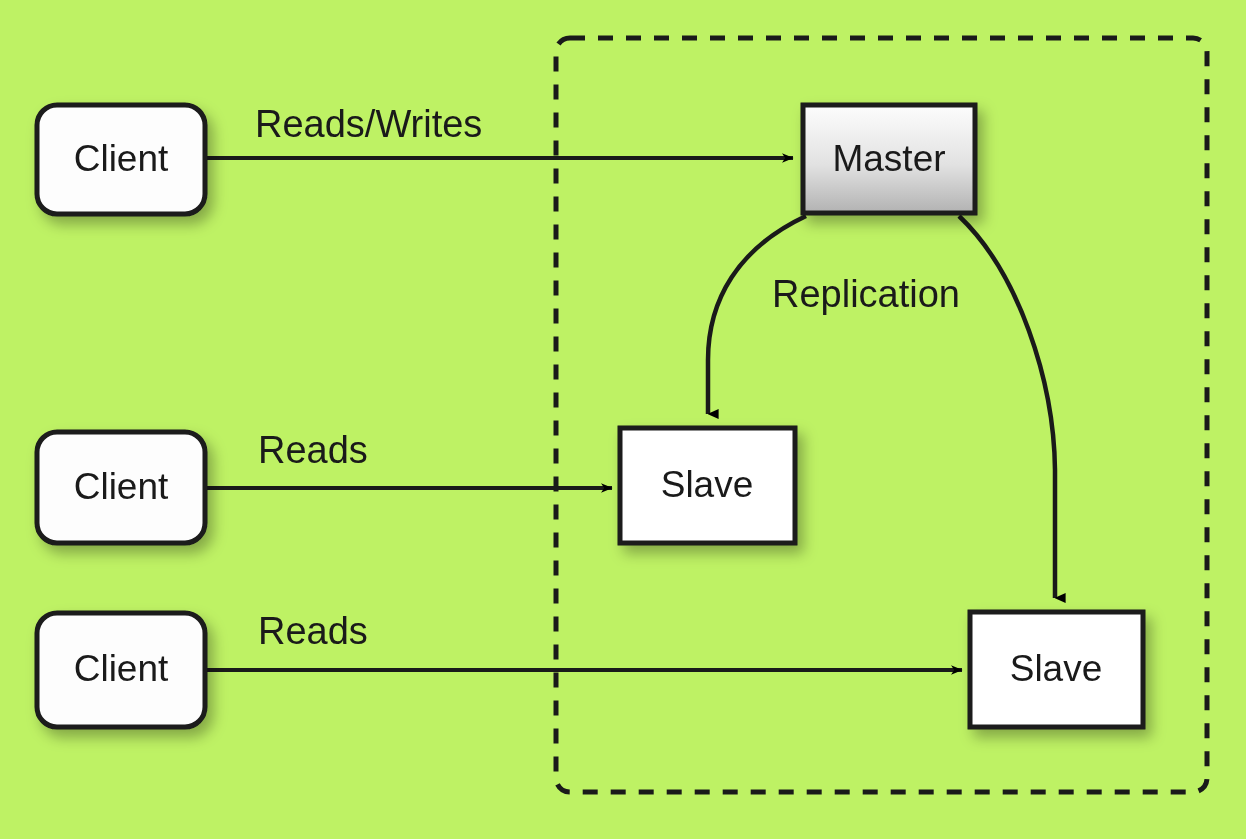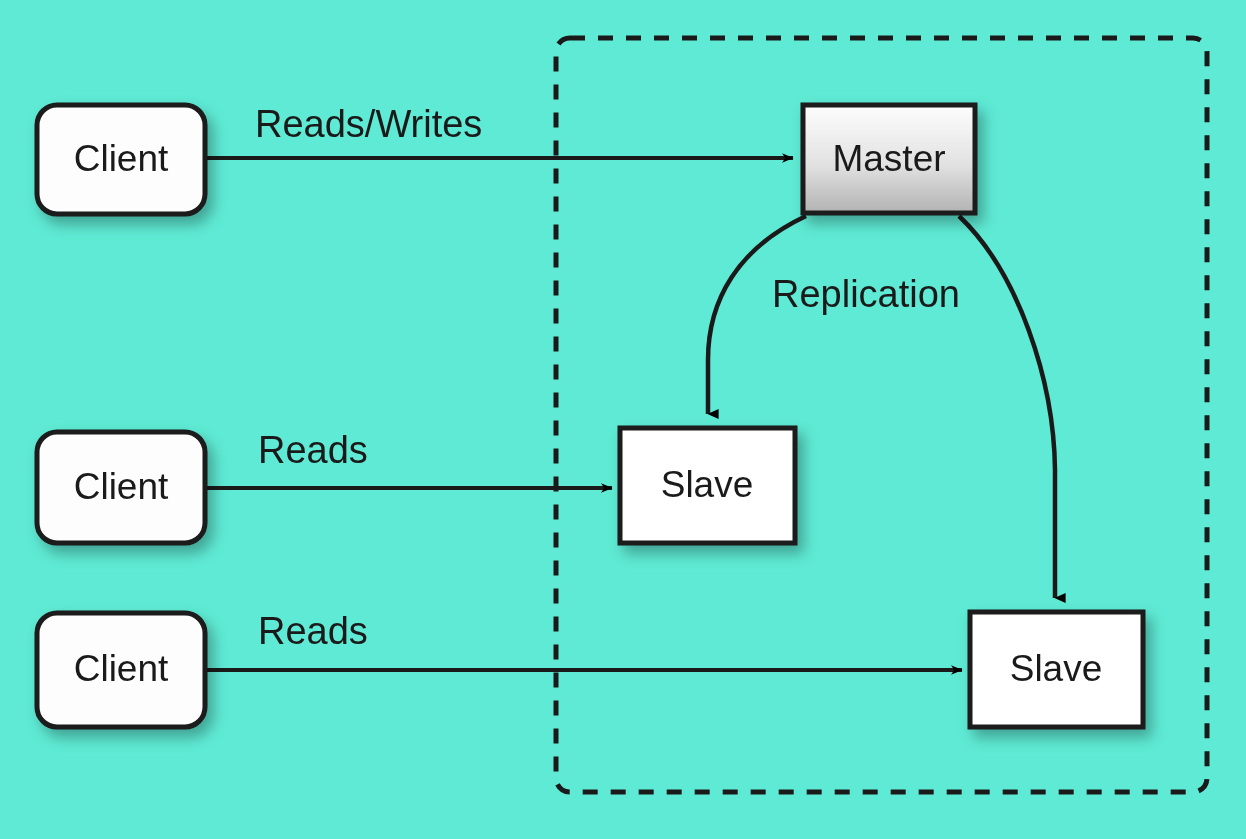"Client" #canvas { background: #5eead4 -> #bef264 }
